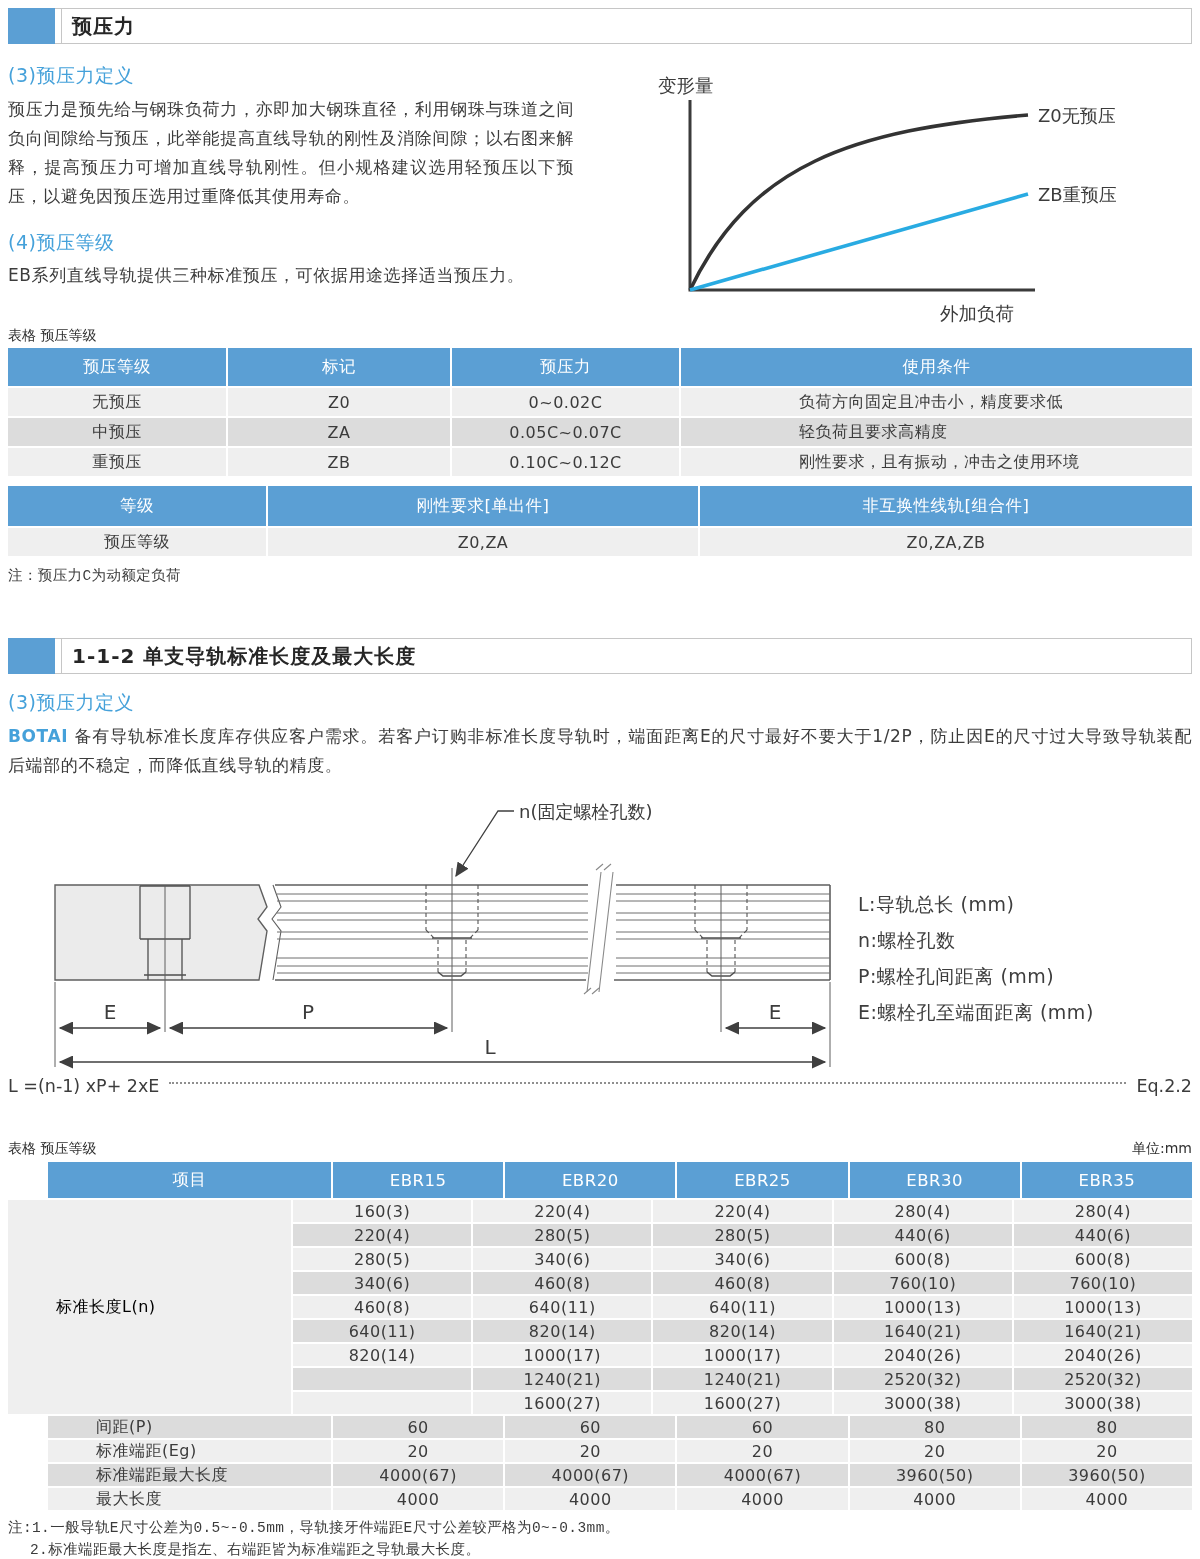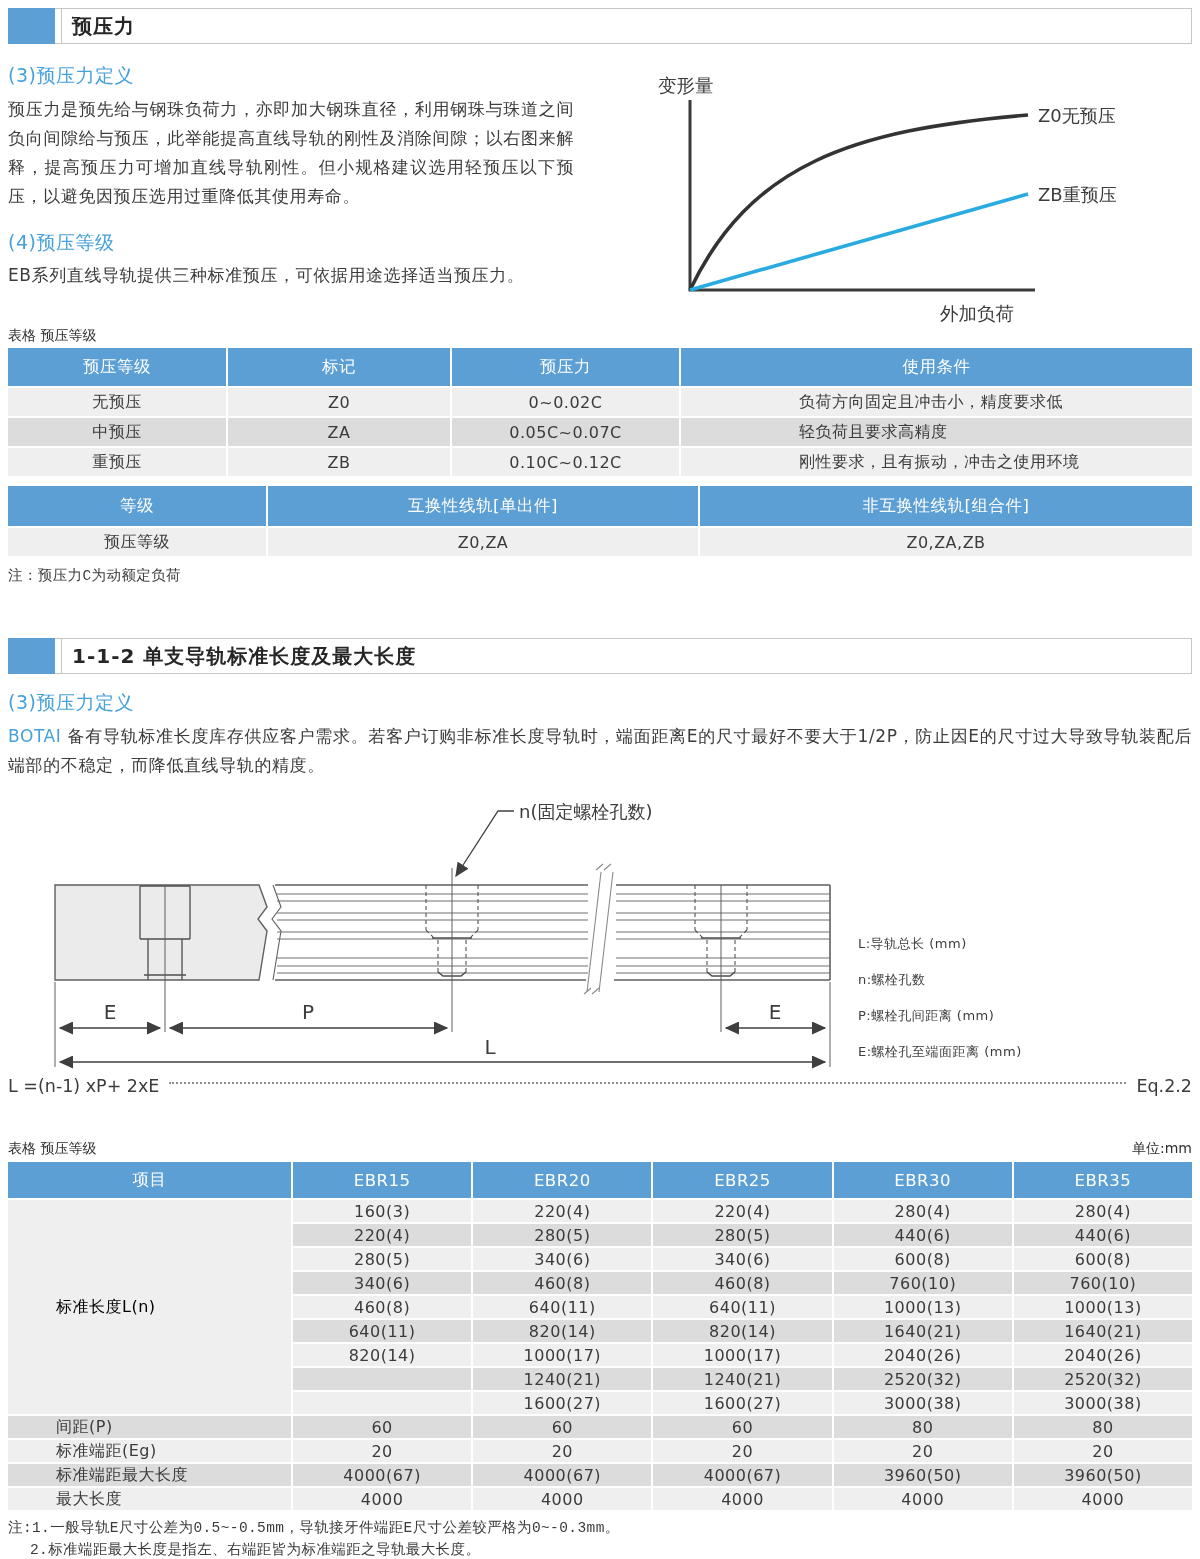"互换性线轨[单出件]" div.tc { text: 互换性线轨 -> 刚性要求 }
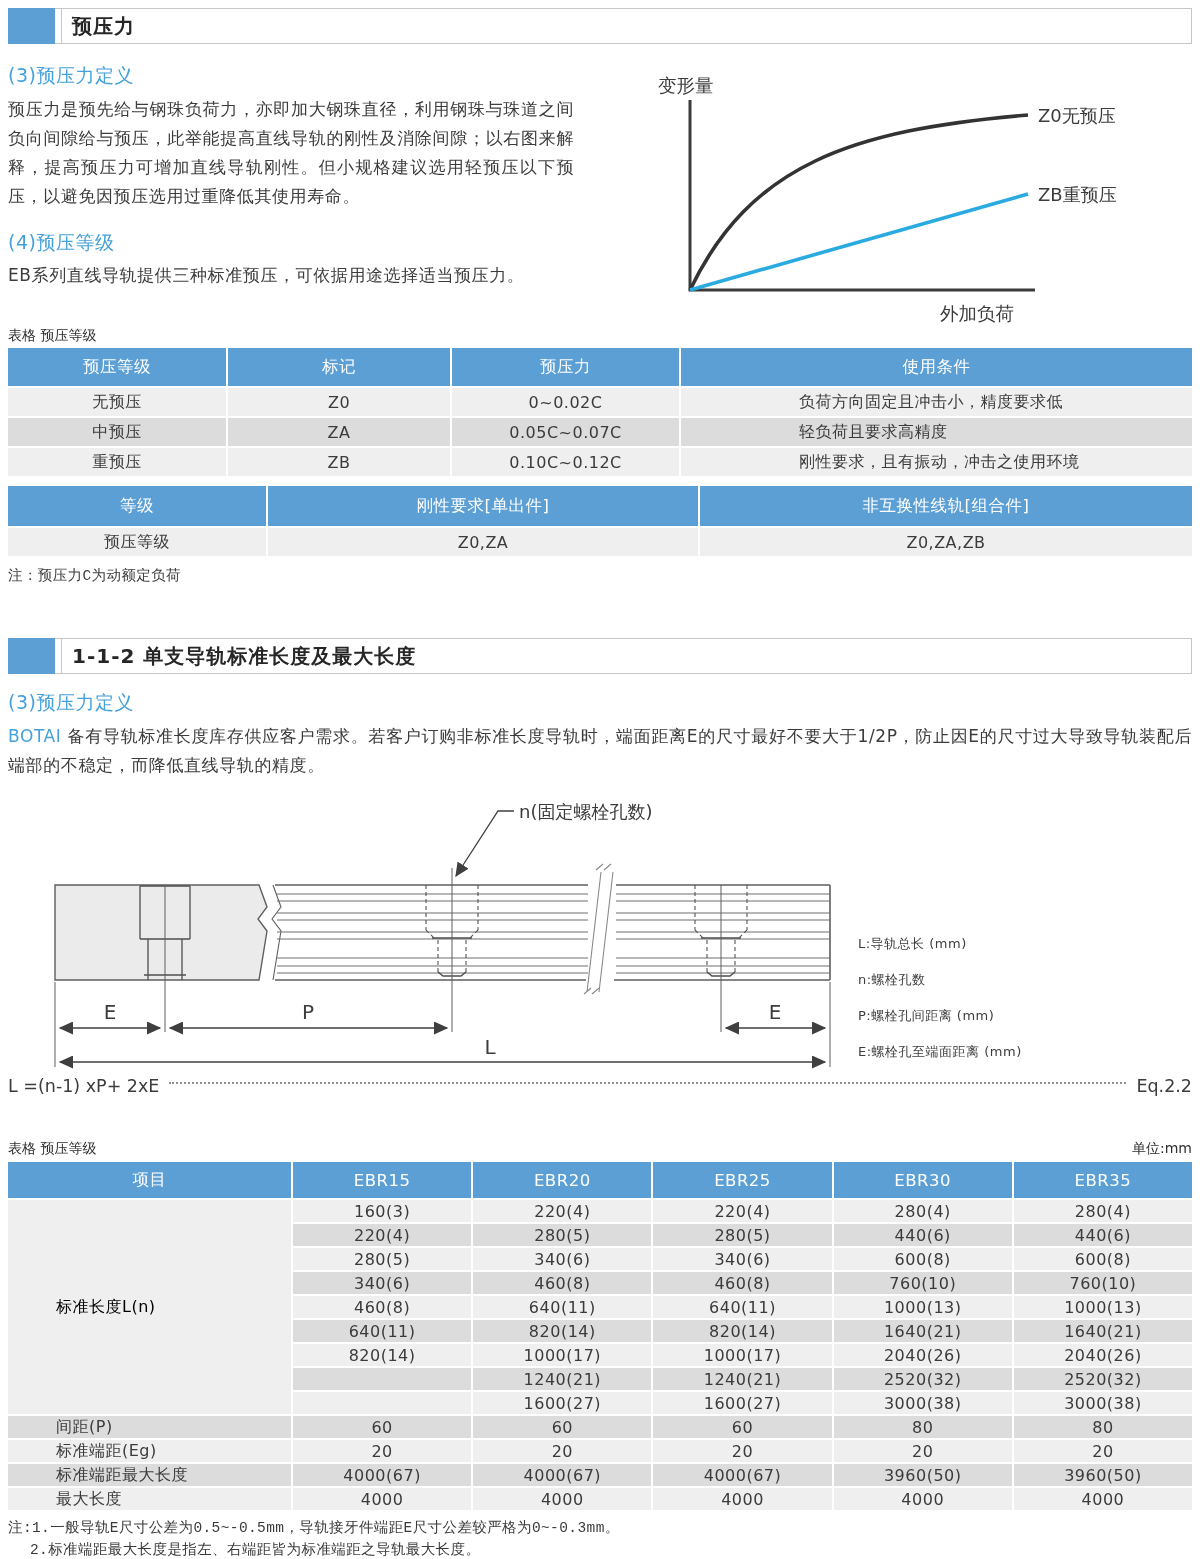"BOTAI" .blue { font-weight: none -> bold }
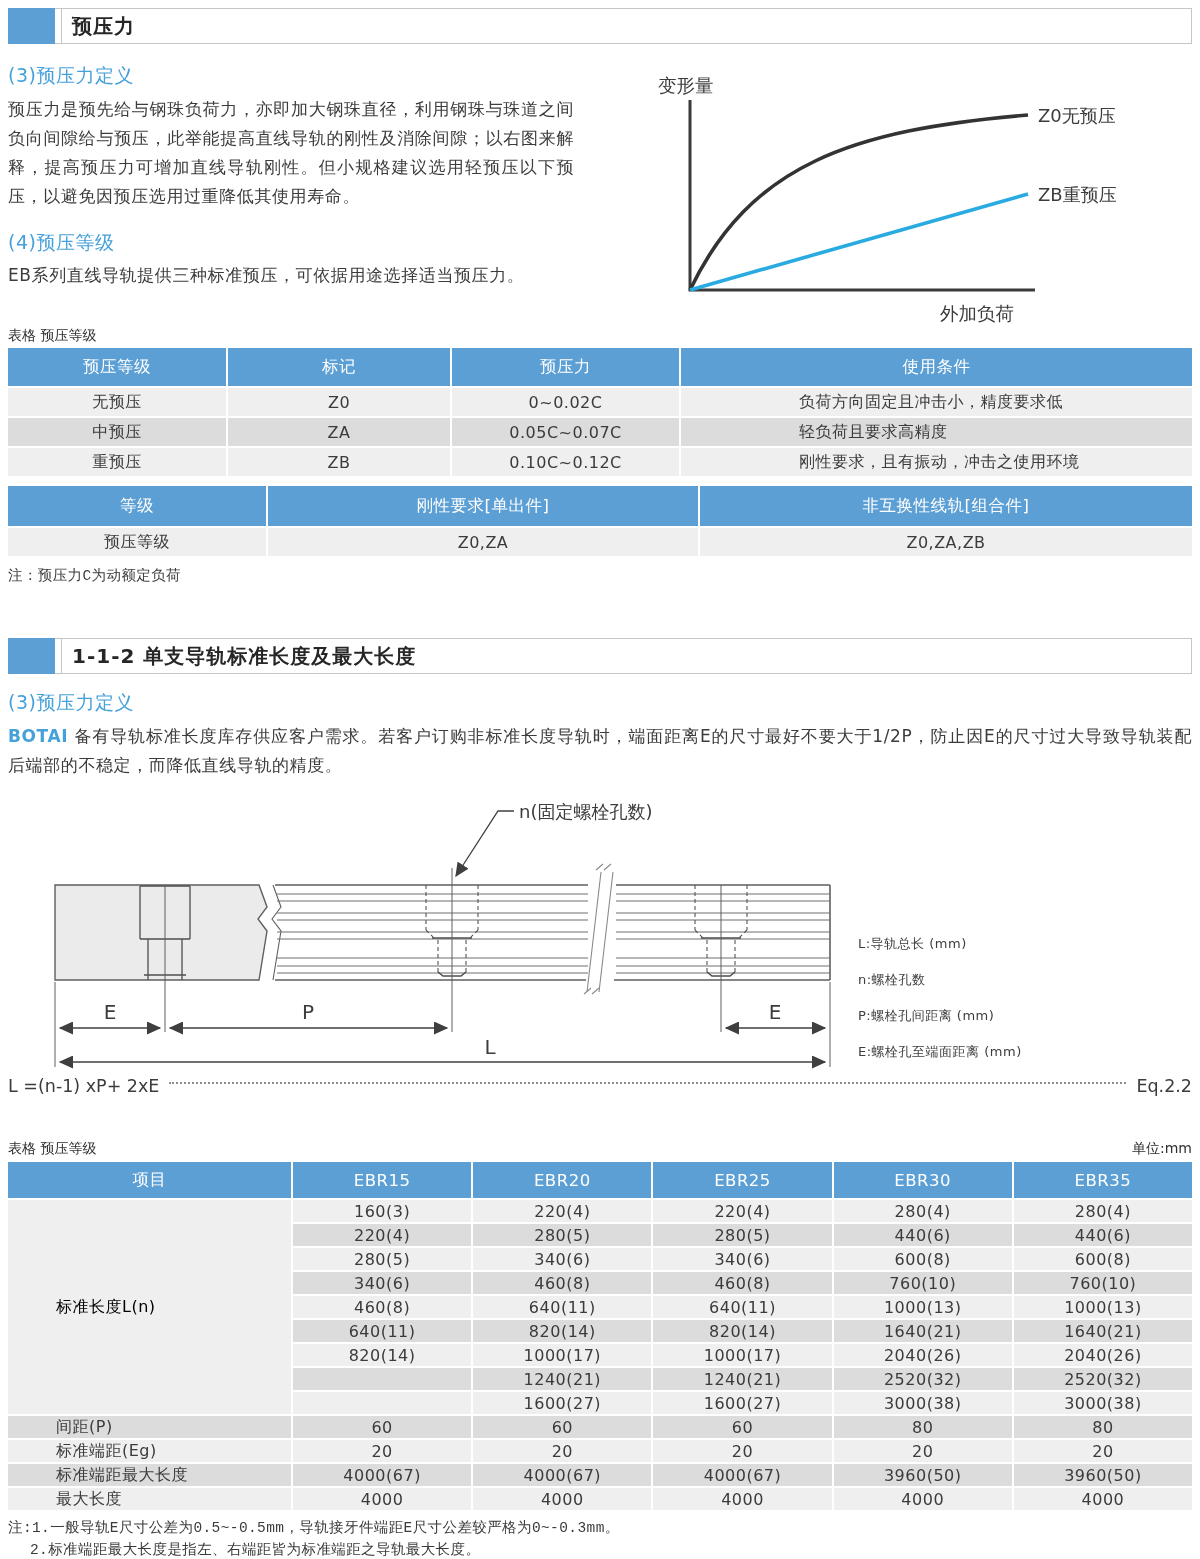"L:导轨总长 (mm)" .legend { font-size: 13px -> 19px; top: 926px -> 886px }
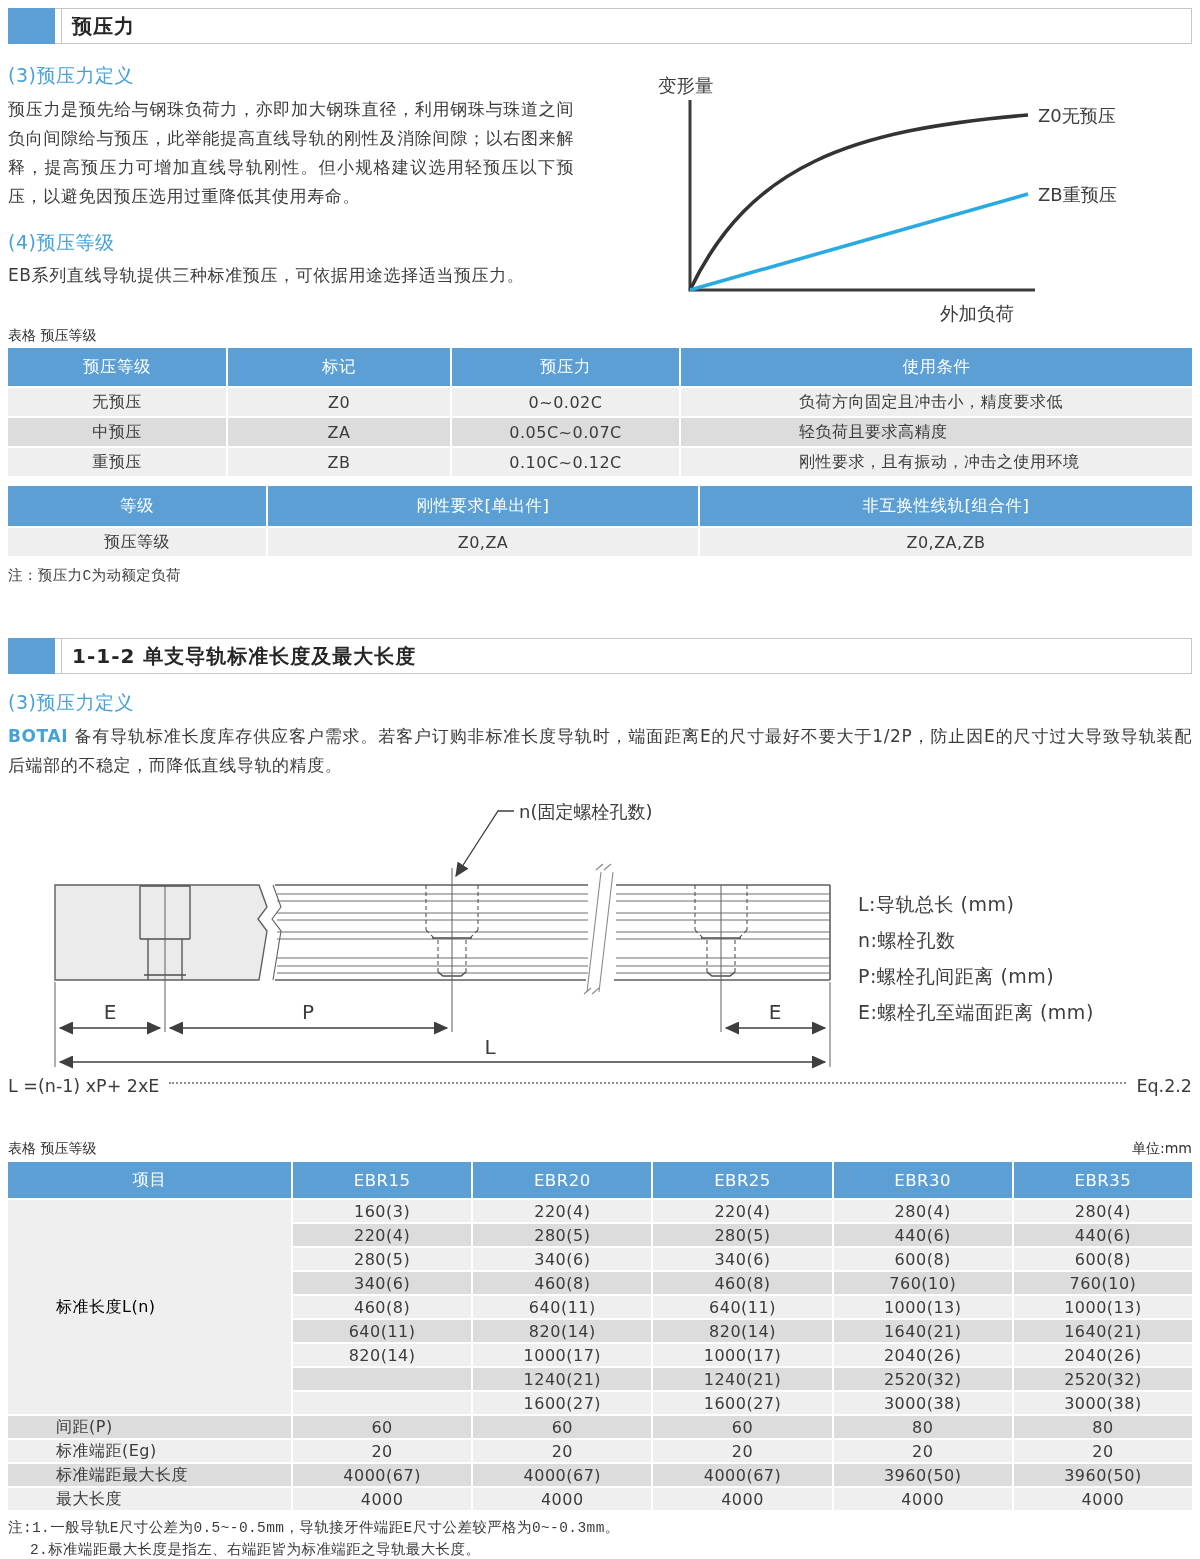"项目" .t3c1 { margin-left: none -> 40px }
